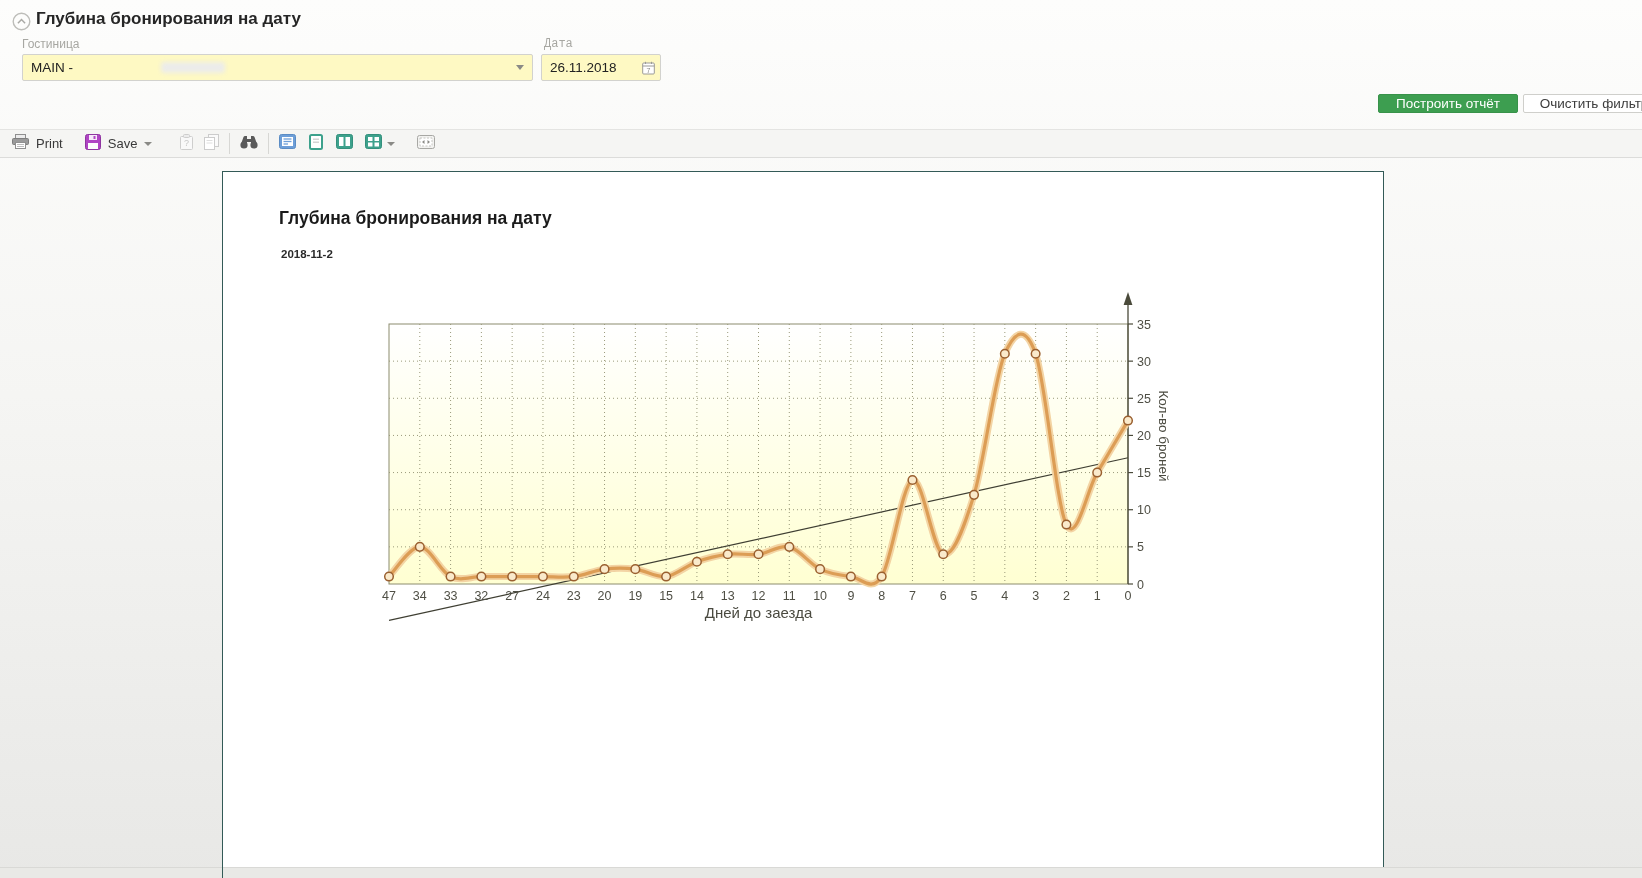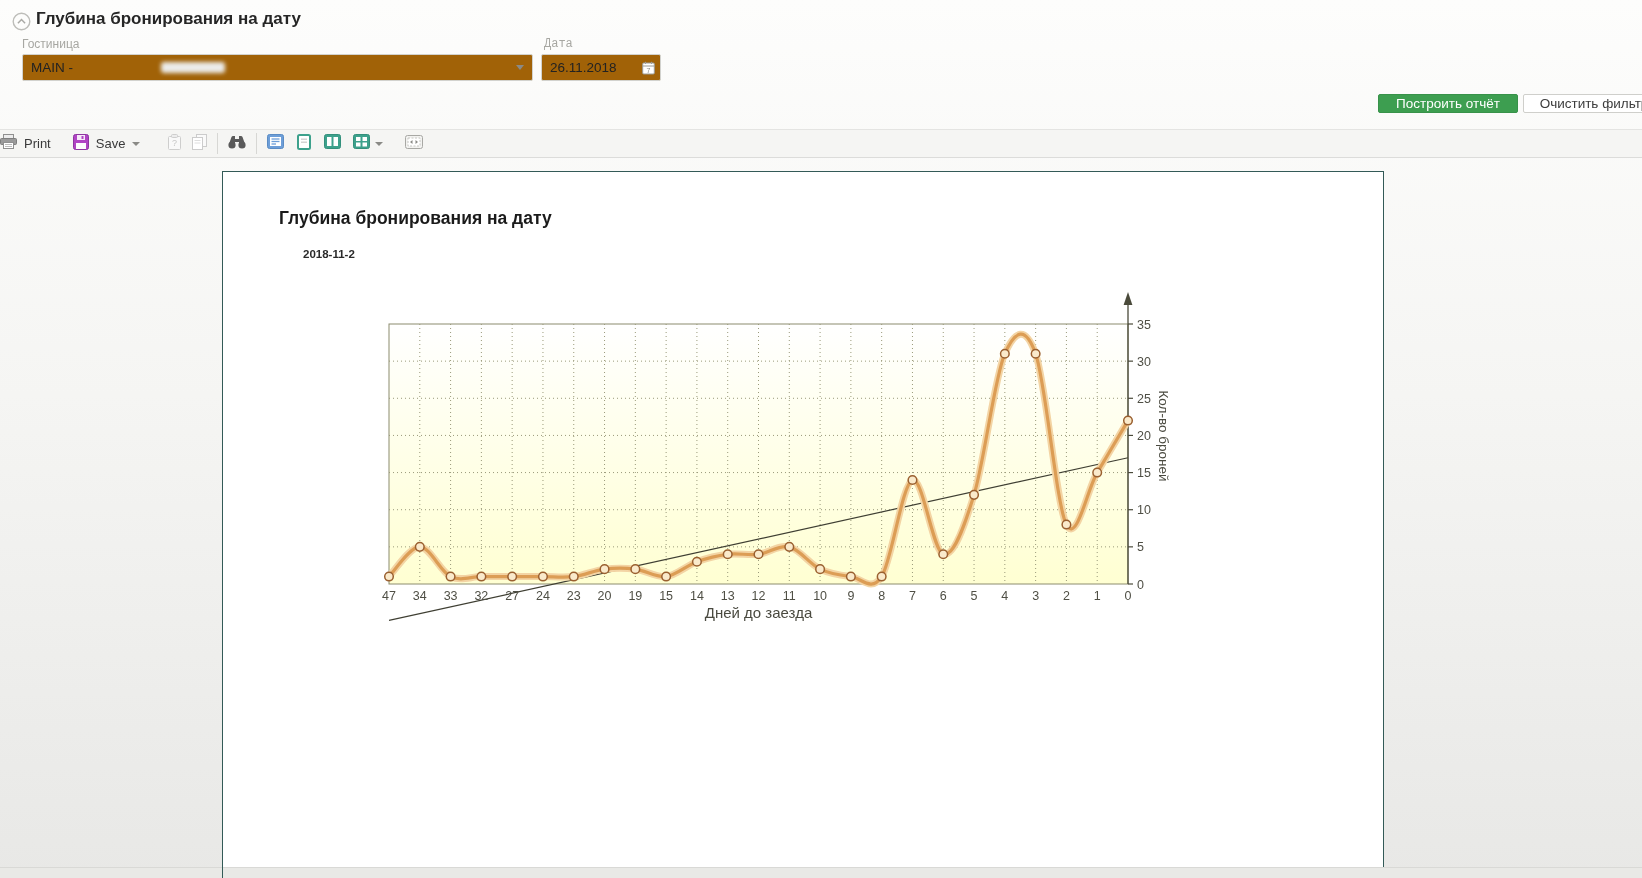"MAIN -" .field { background: #a16207 -> #fef9c3 }
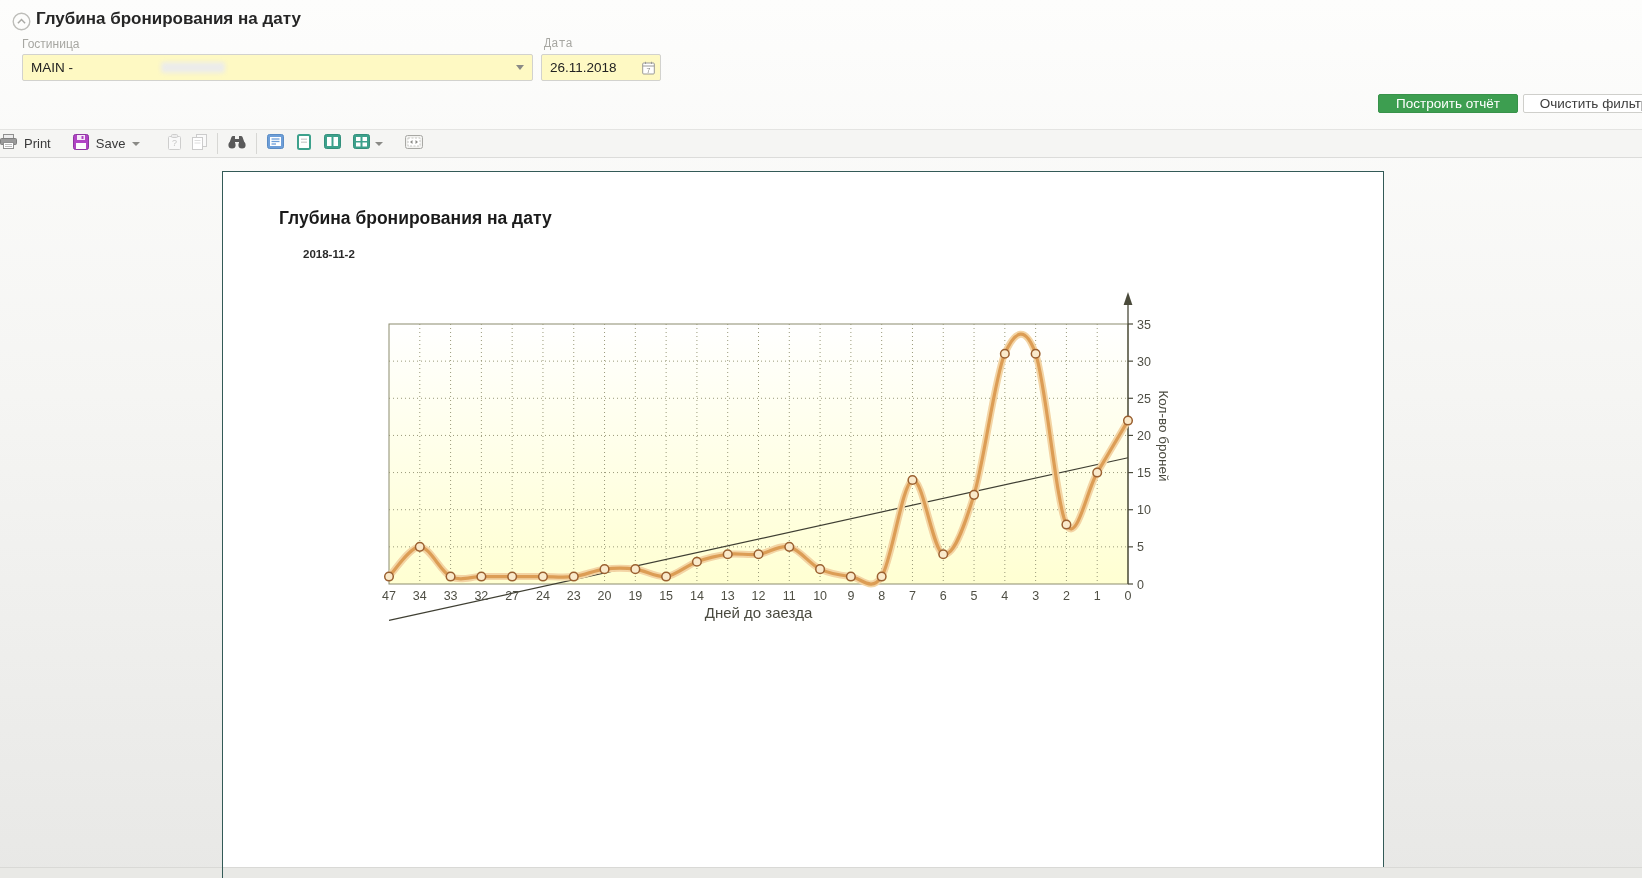"Print" .toolbar { padding-left: none -> 12px }
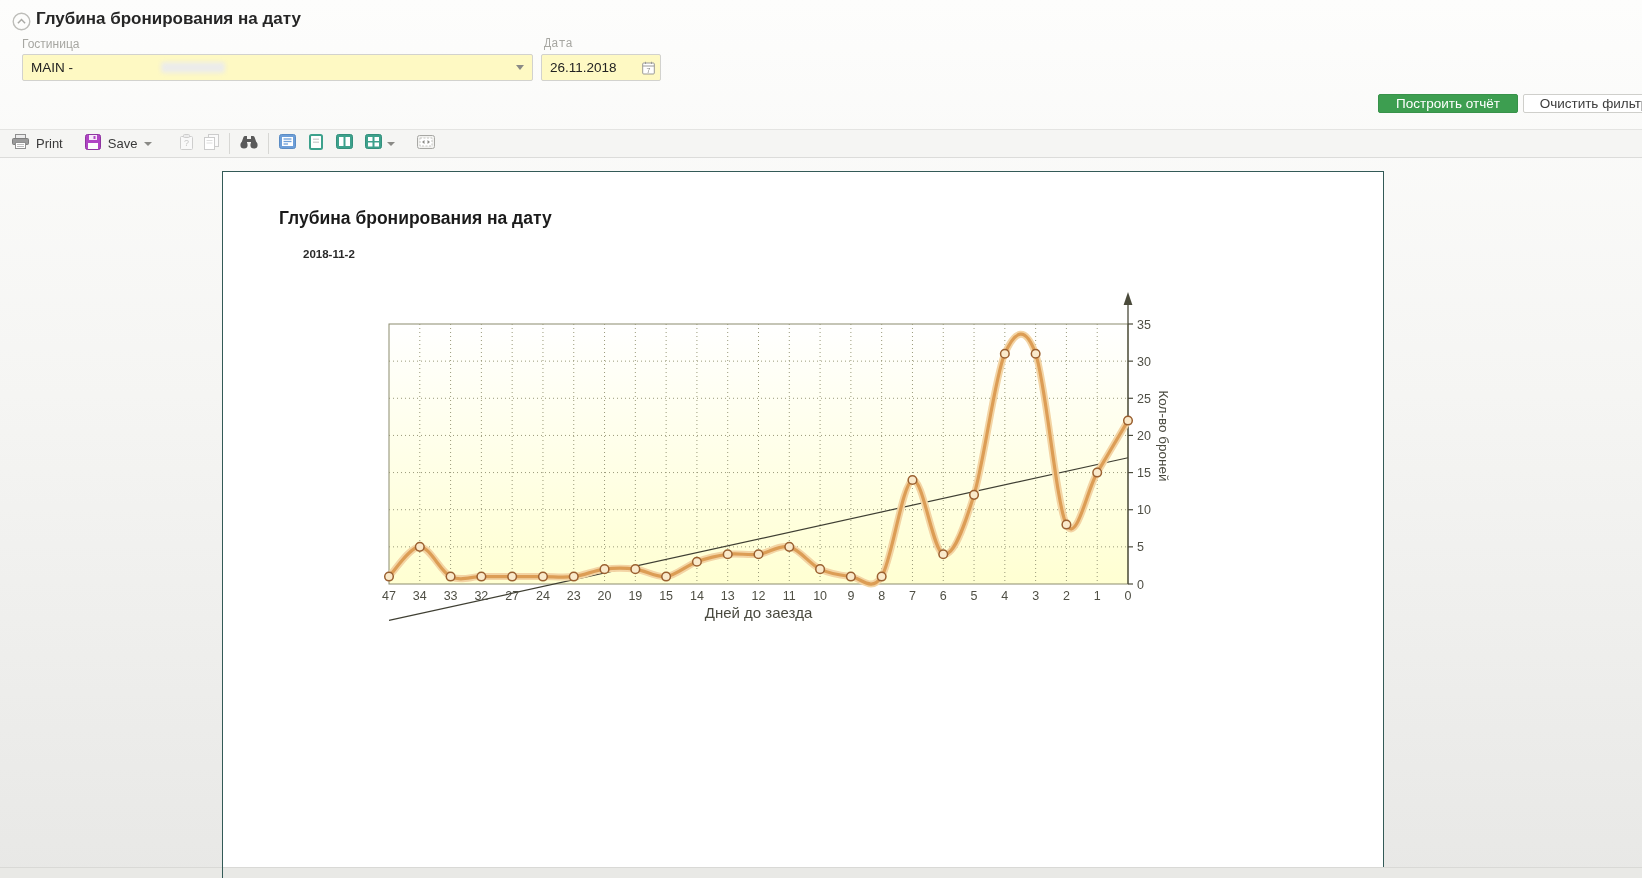"2018-11-2" .rep-sub { left: 80px -> 58px }
